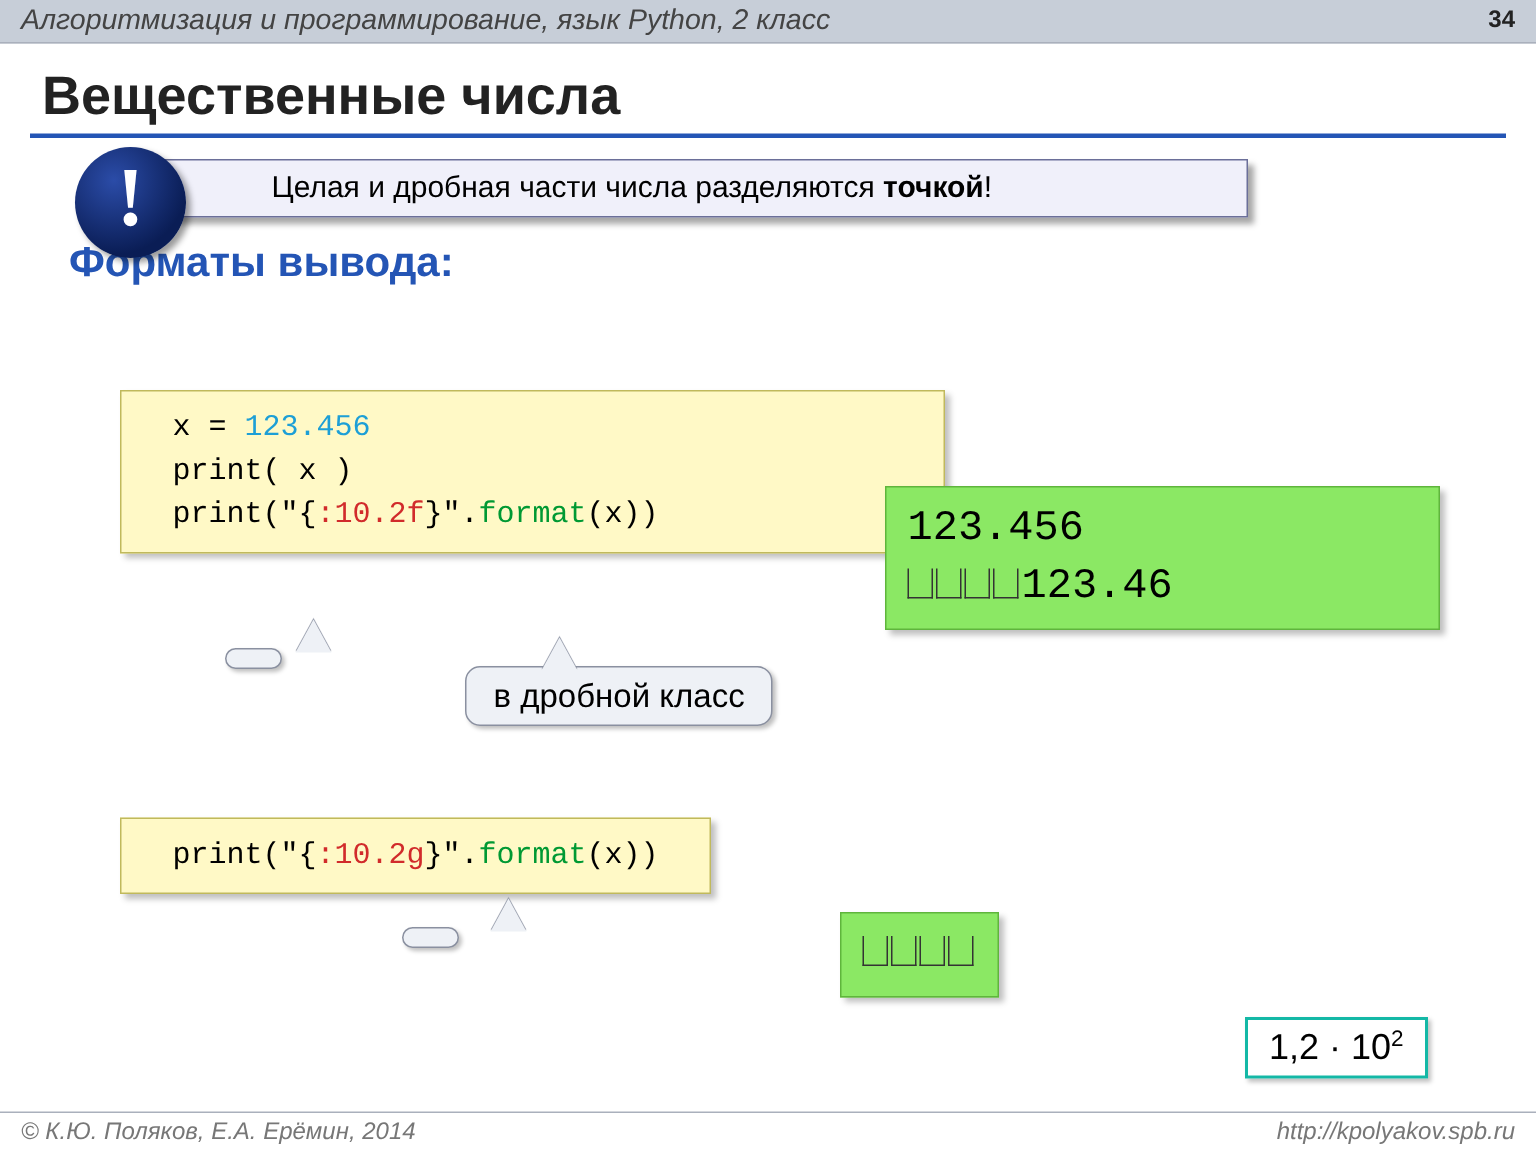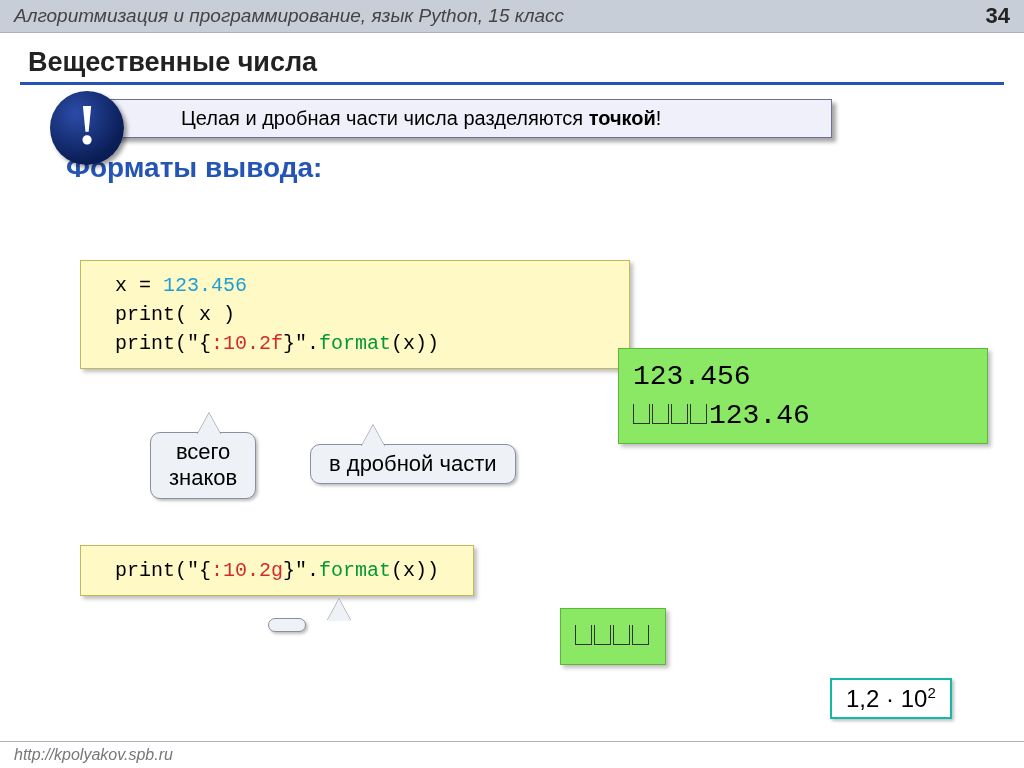"Алгоритмизация и программирование, язык" span { text: 15 -> 2 }
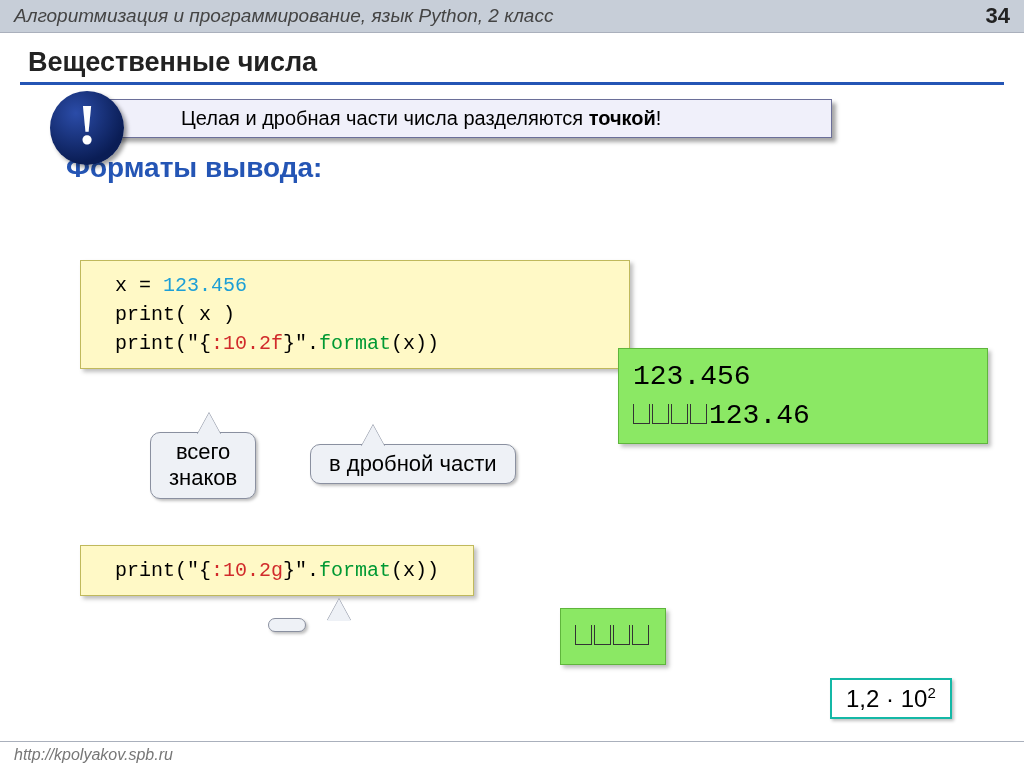"34" .page-number { font-size: 22px -> 16px }
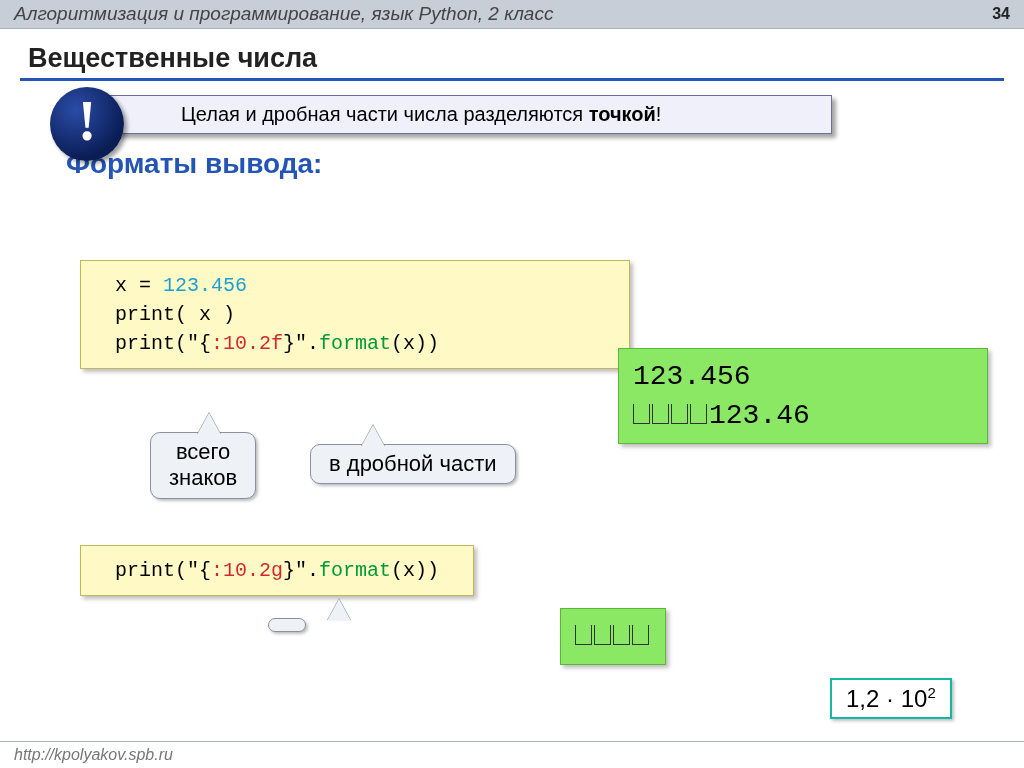"Вещественные числа" .title { font-size: 27px -> 36px }
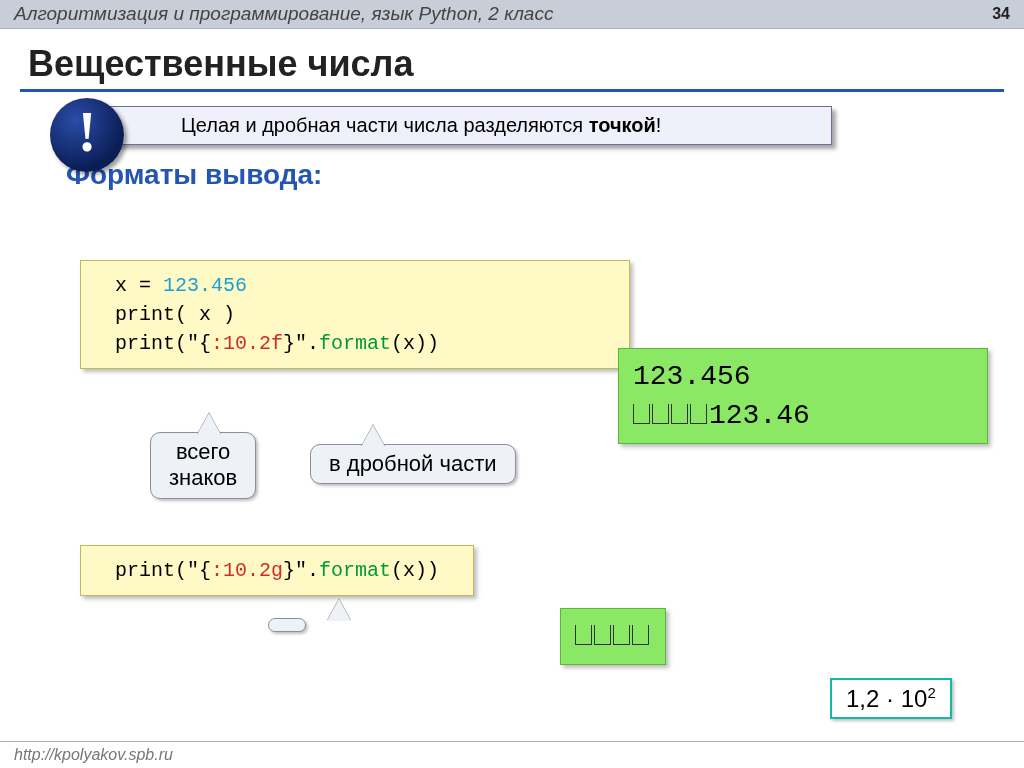"Форматы вывода:" .subheading { margin: 14px 0 6px 66px -> 14px 0 6px 46px }
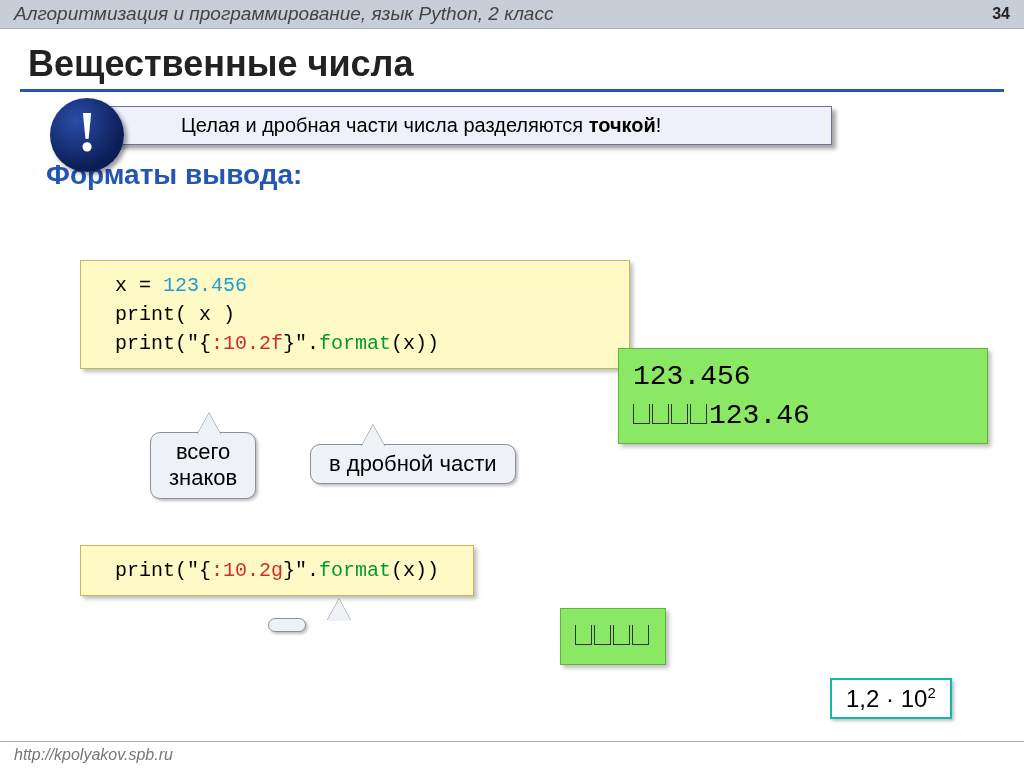"123.456 123.46" .out1 { left: 618px -> 590px; margin-top: 24px -> none }
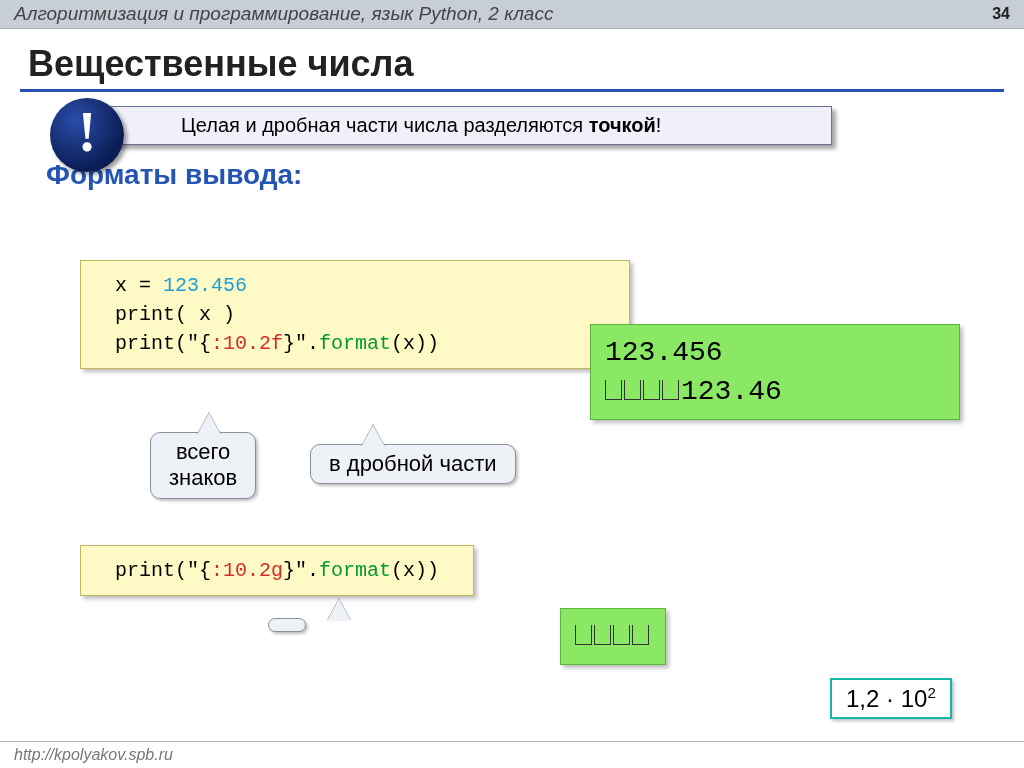"всего" span { html: <span>всего знаков</span> -> none }
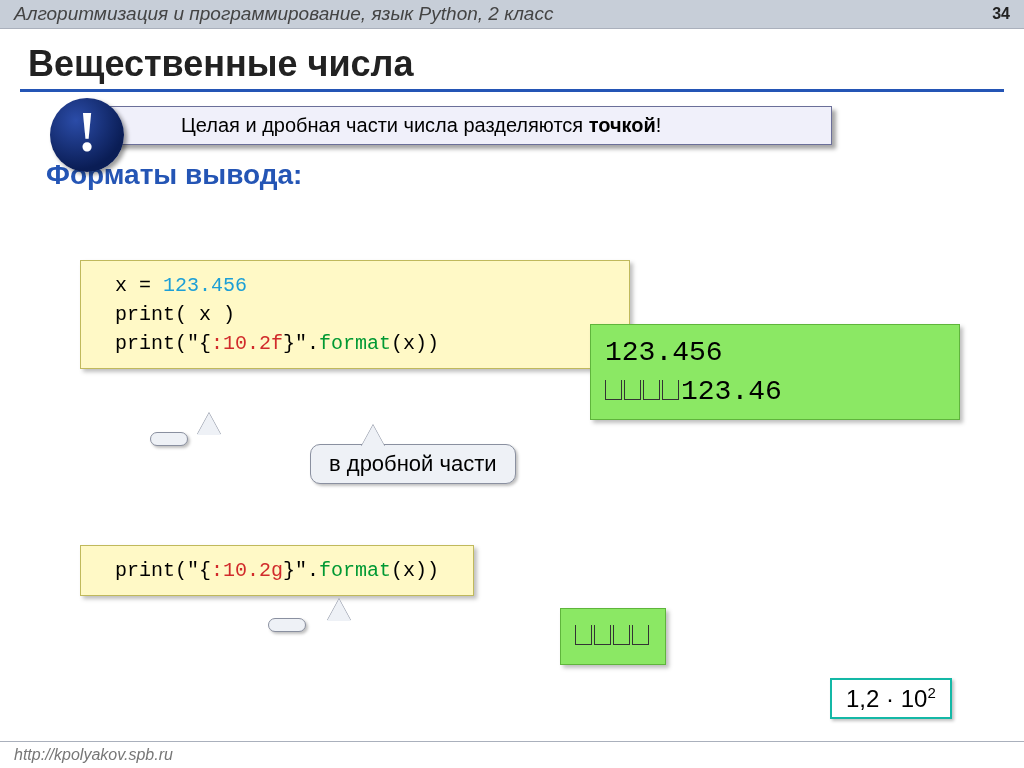"в дробной части" span { text: части -> класс }
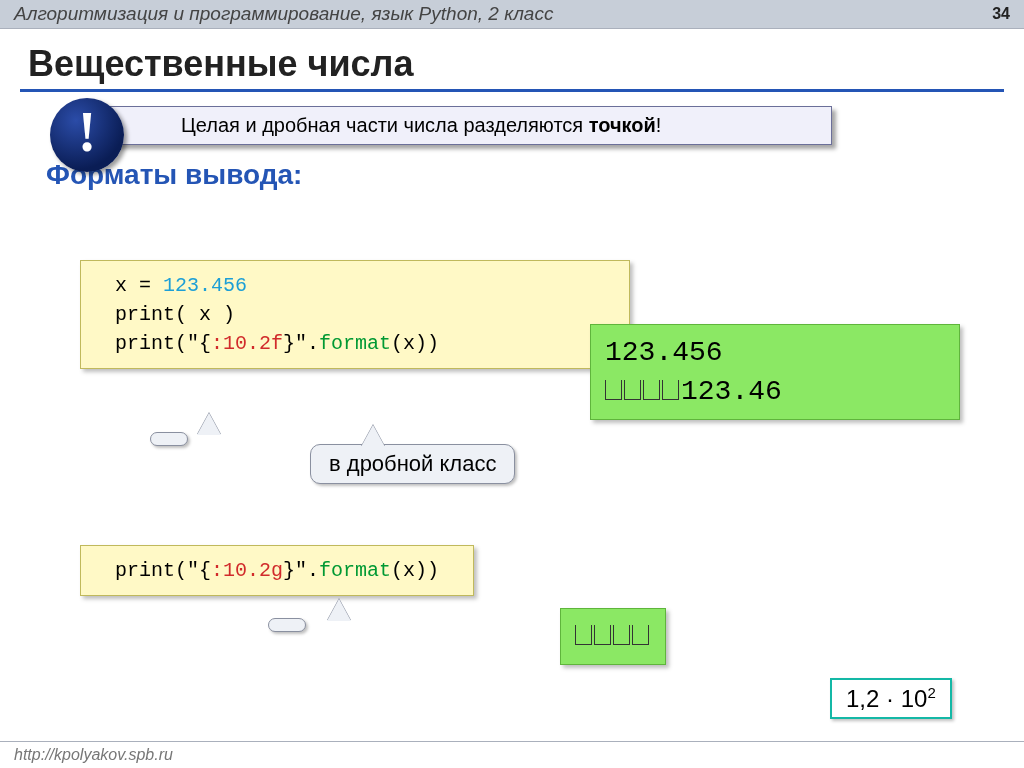"© К.Ю. Поляков, Е.А. Ерёмин," span { html: none -> <span>© К.Ю. Поляков, Е.А. Ерёмин, 2014</span> }
